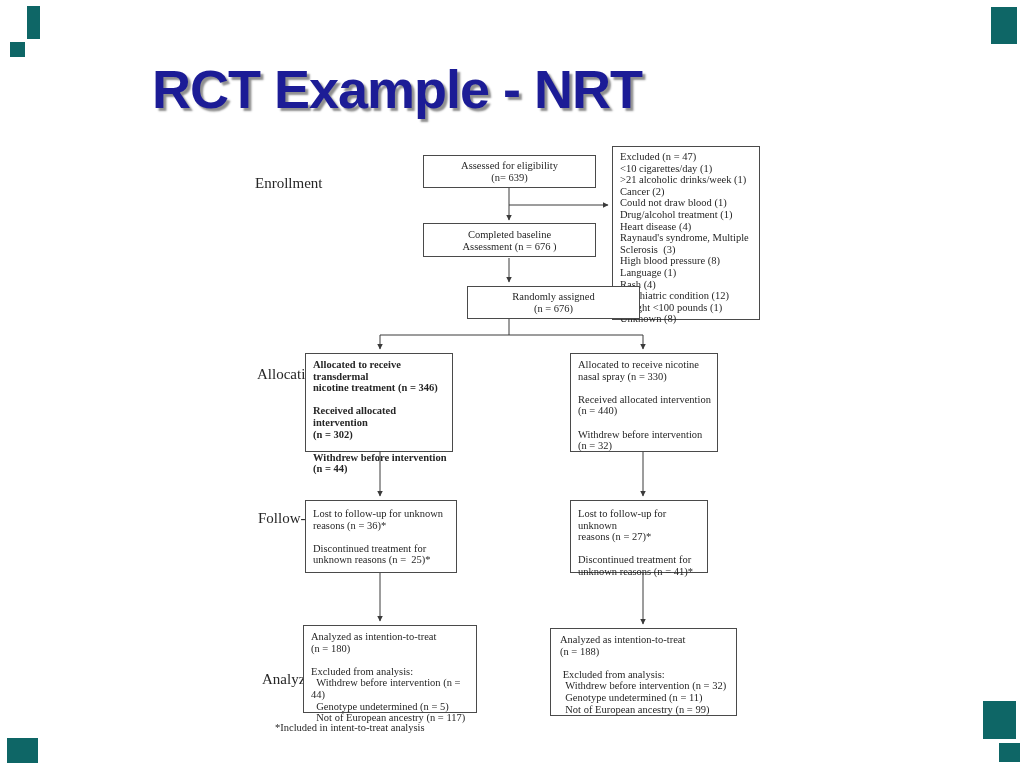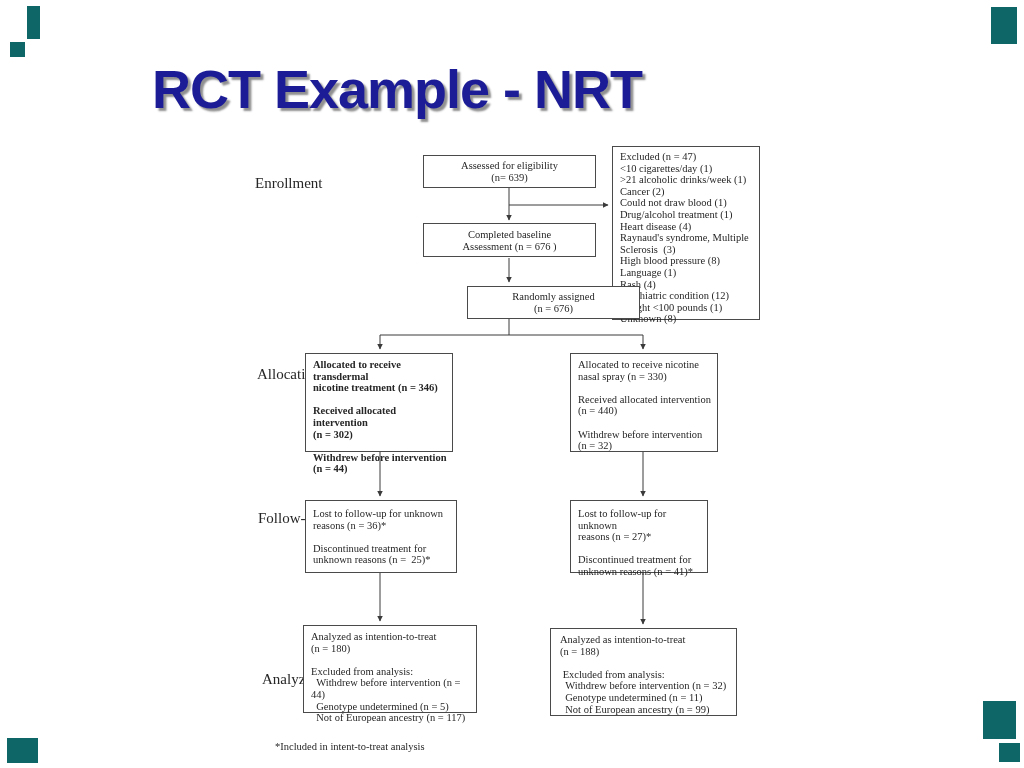"*Included in intent-to-treat analysis" .footnote { margin-top: 19px -> none }
